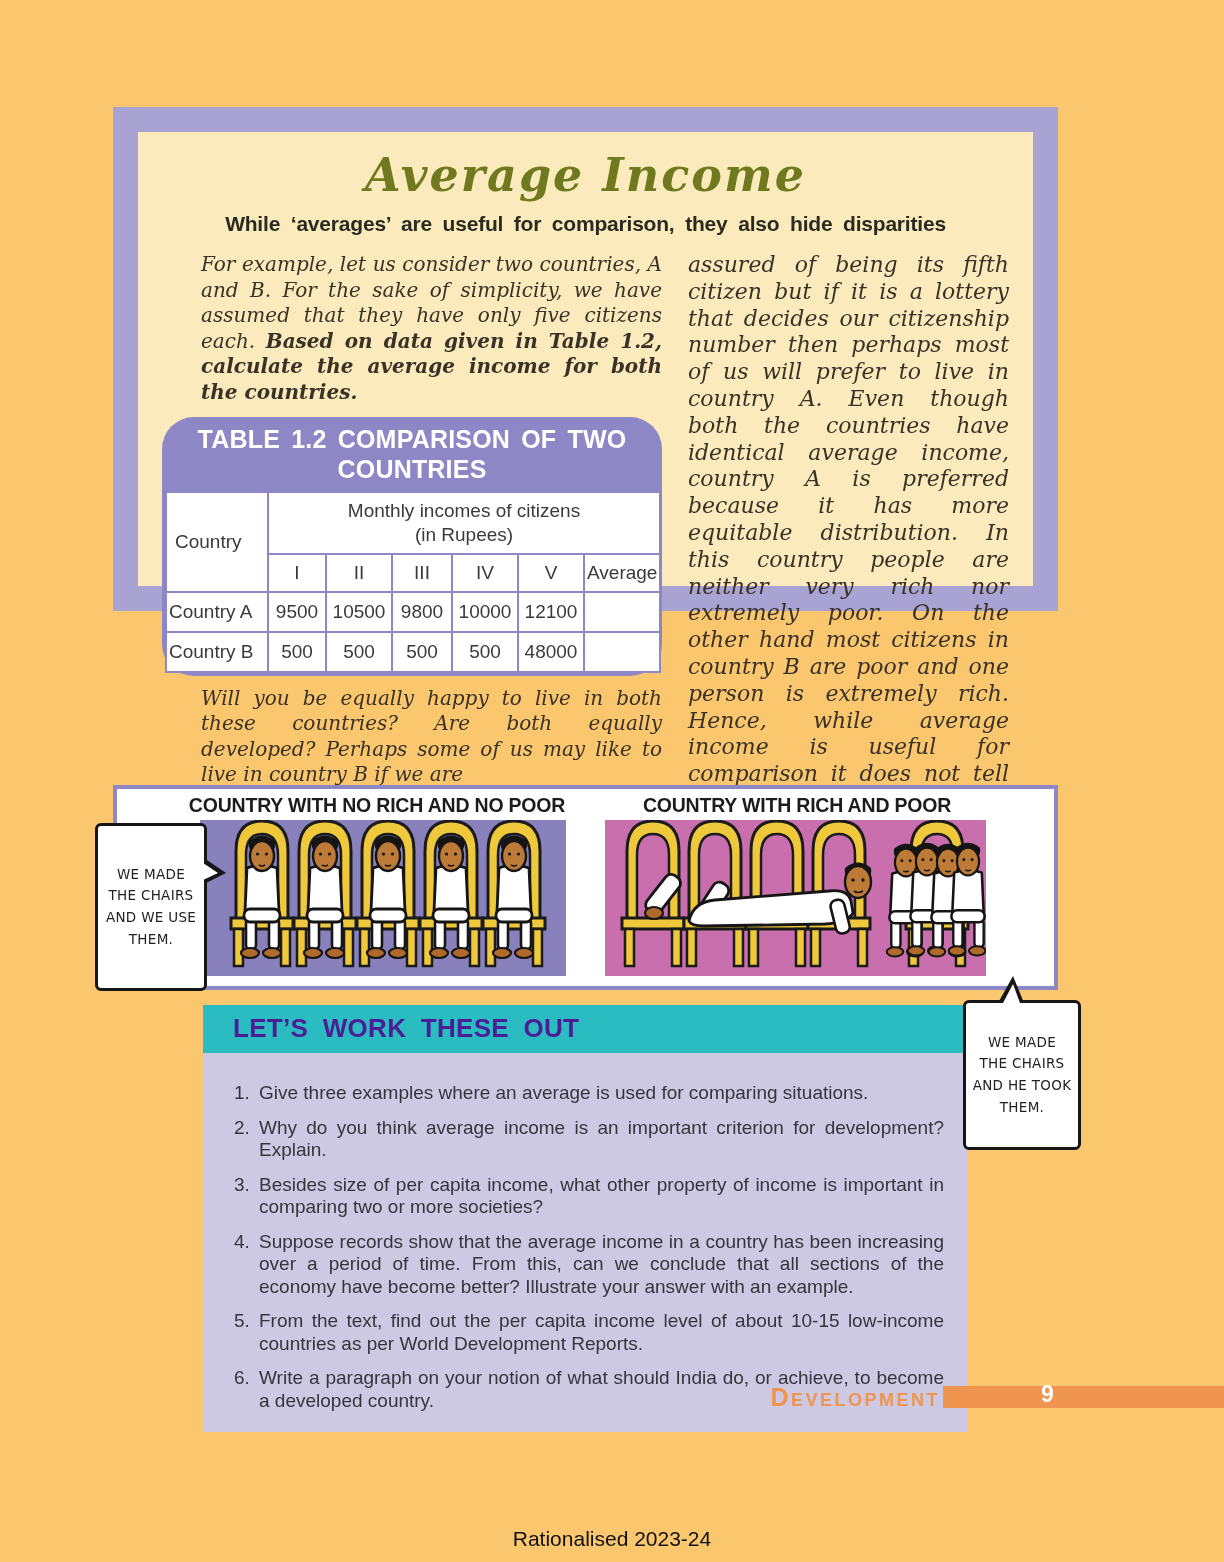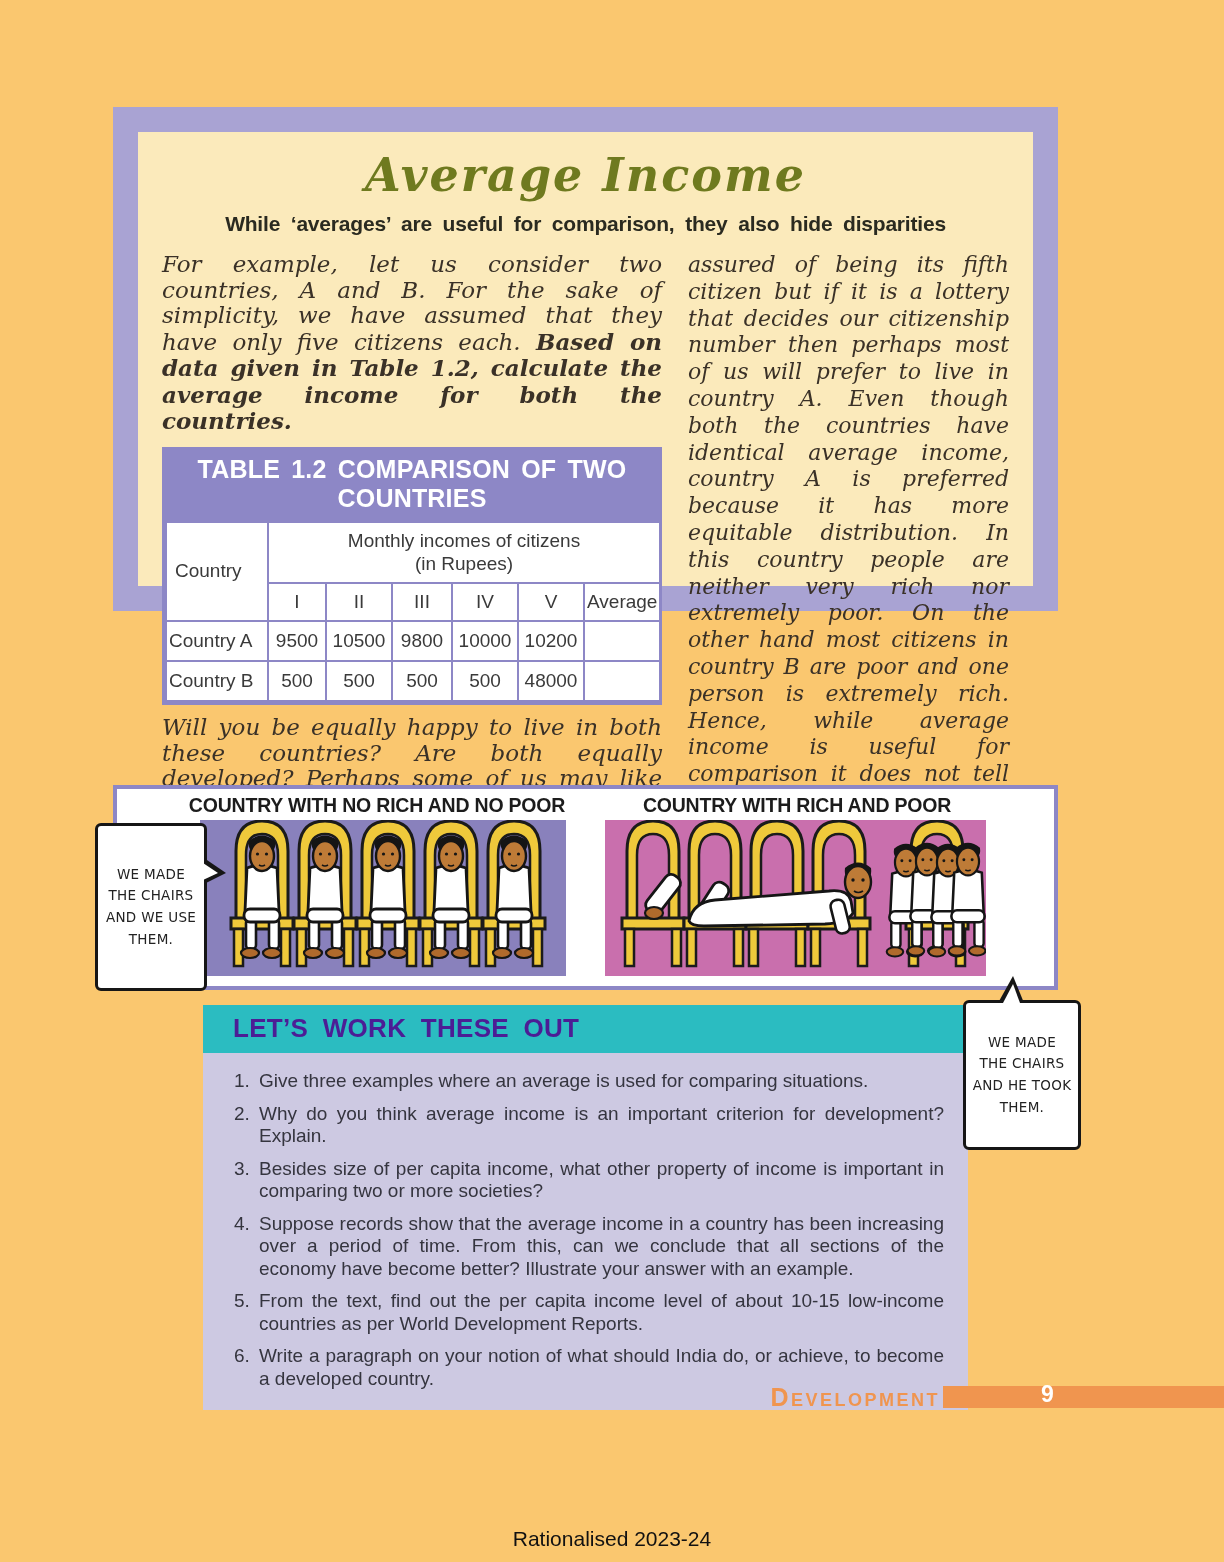"For example, let us consider" .col-left .booktext { font-size: 23px -> 20px; margin-left: none -> 39px }
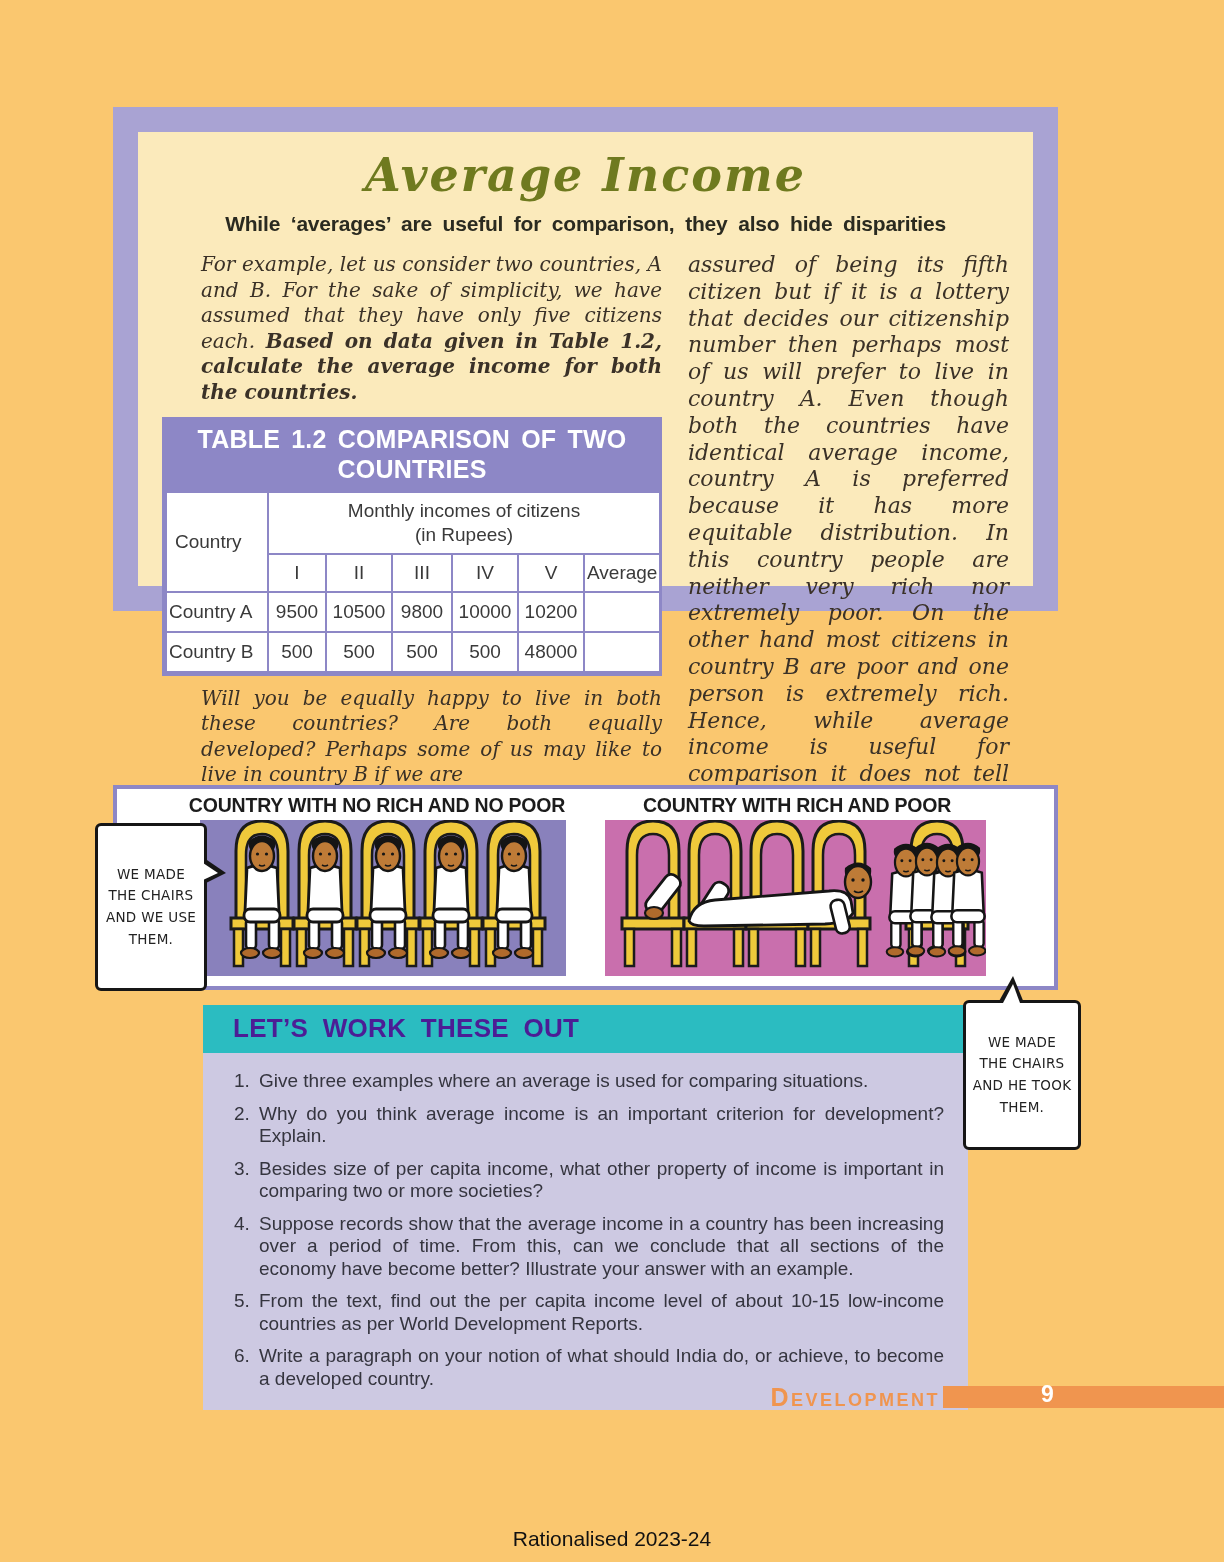"TABLE 1.2 COMPARISON OF TWO" .tbl-wrap { border-radius: none -> 32px }
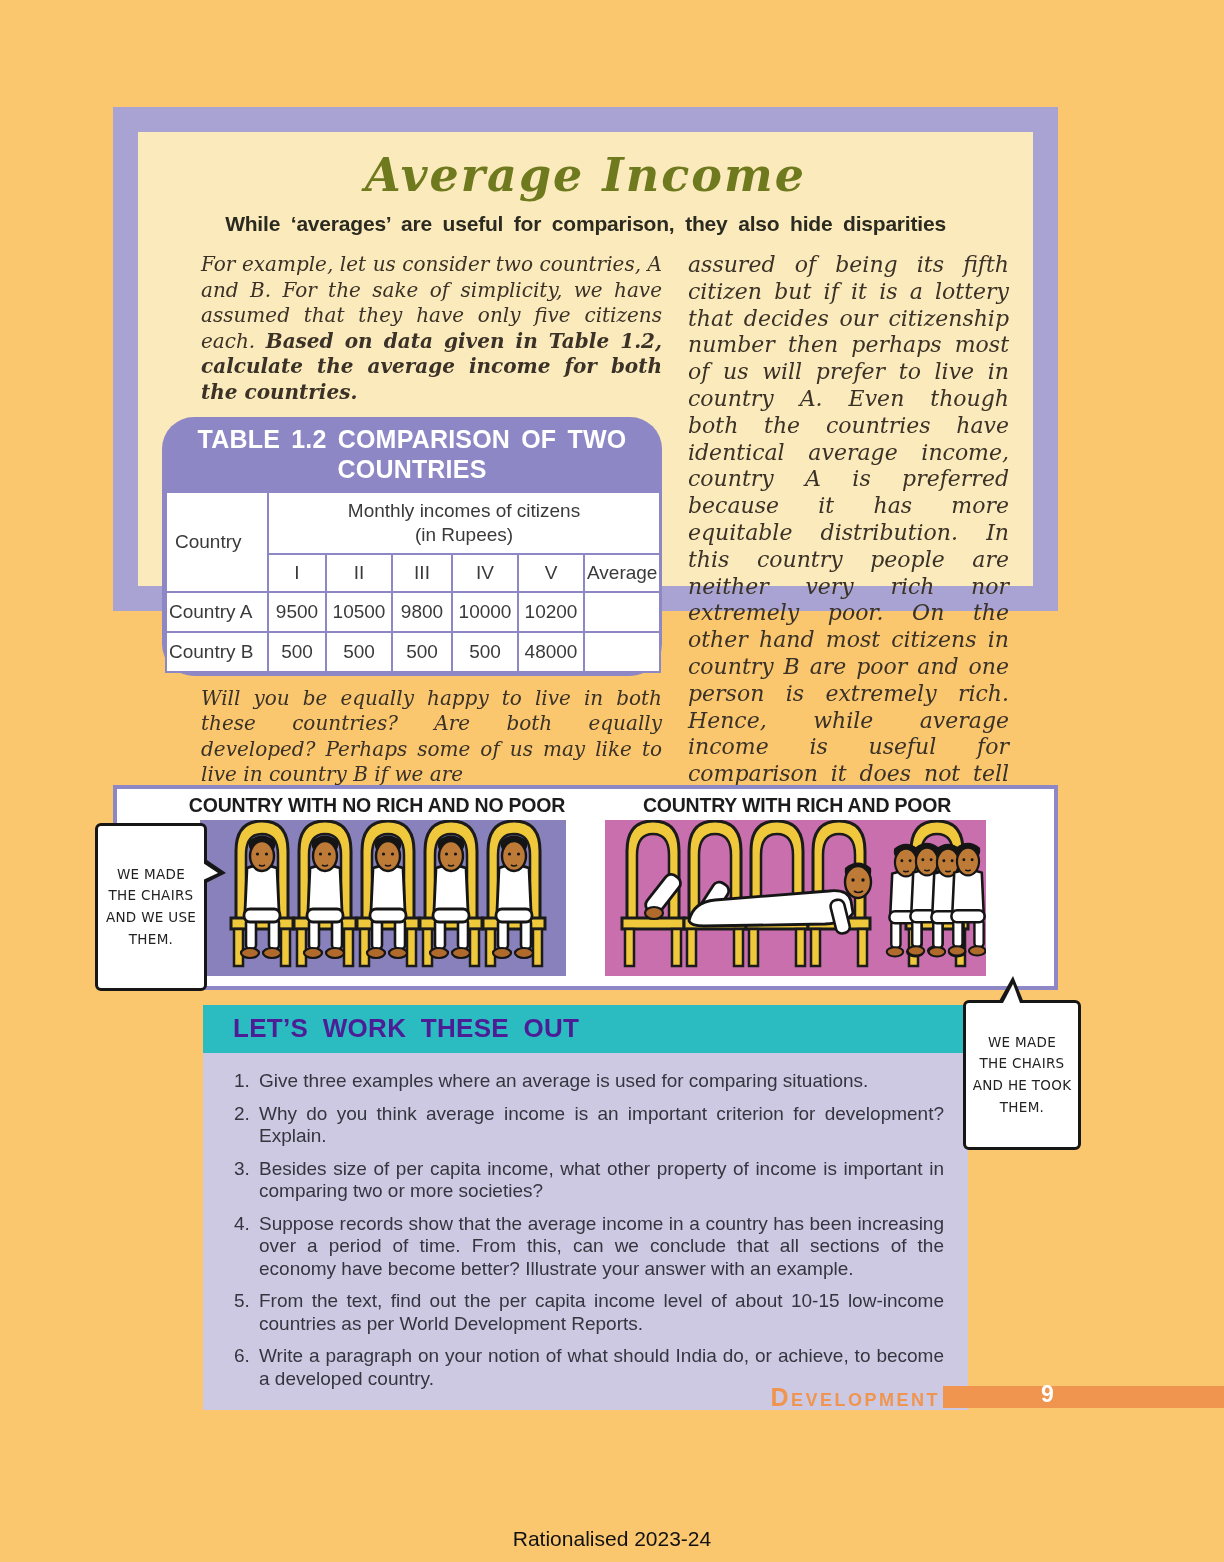"10200" td { text: 10200 -> 12100 }
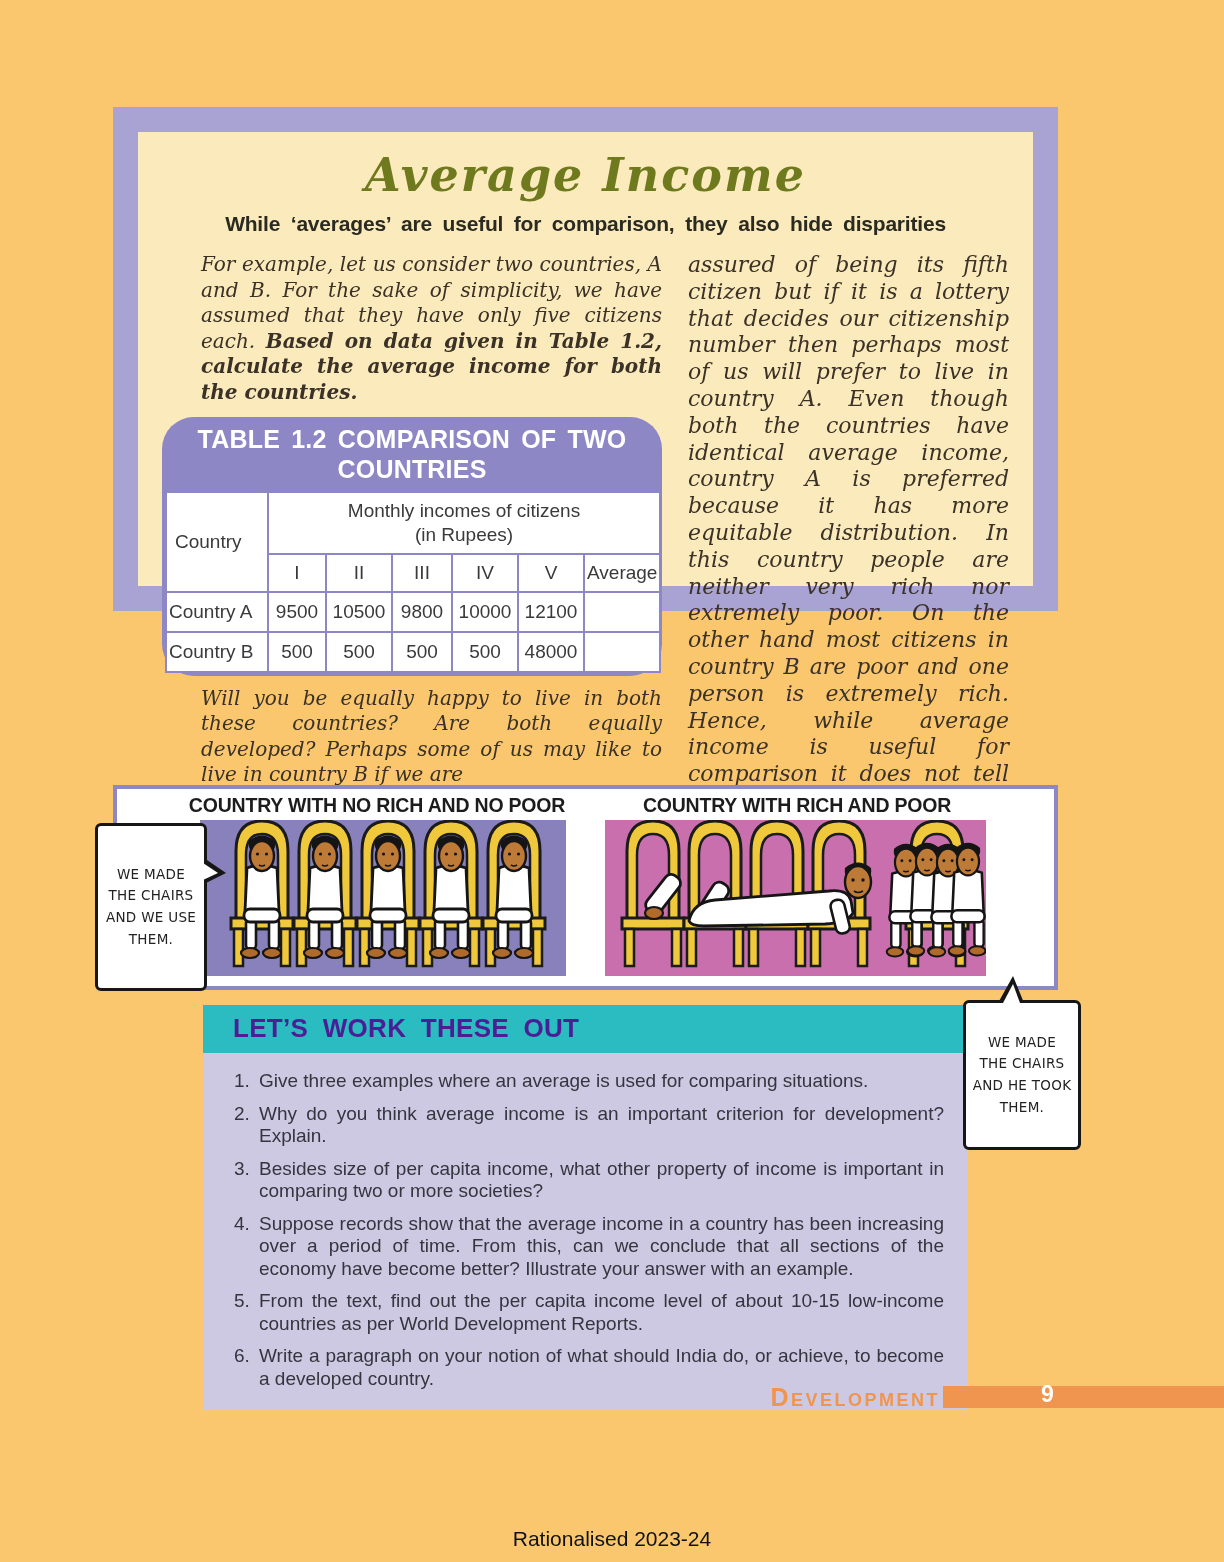"Give three examples where an" .work-body li { margin-top: none -> 12px }
